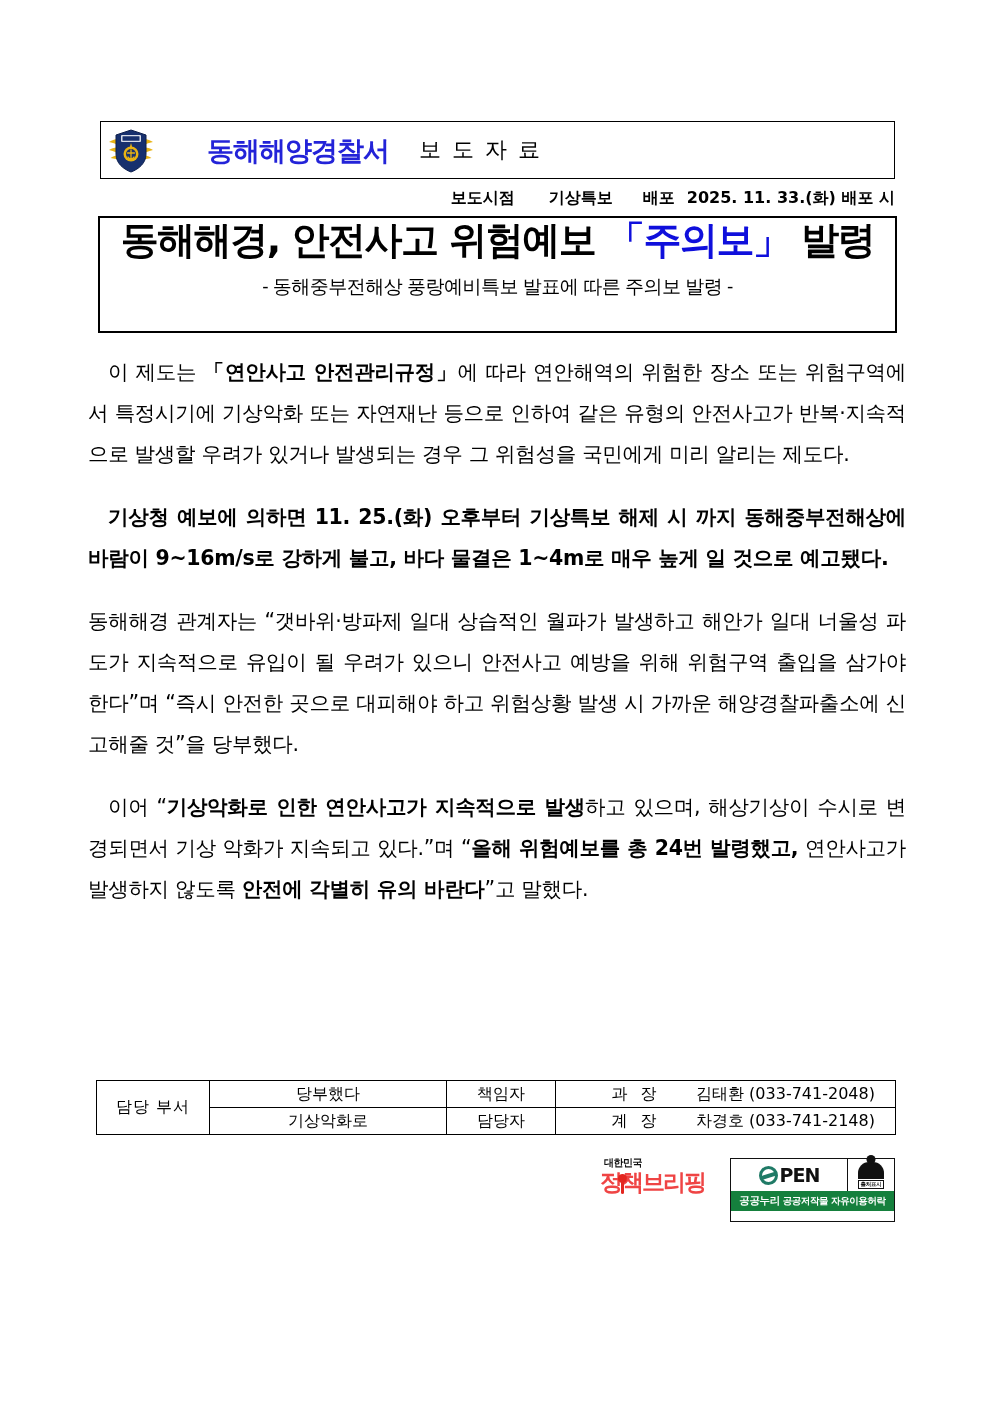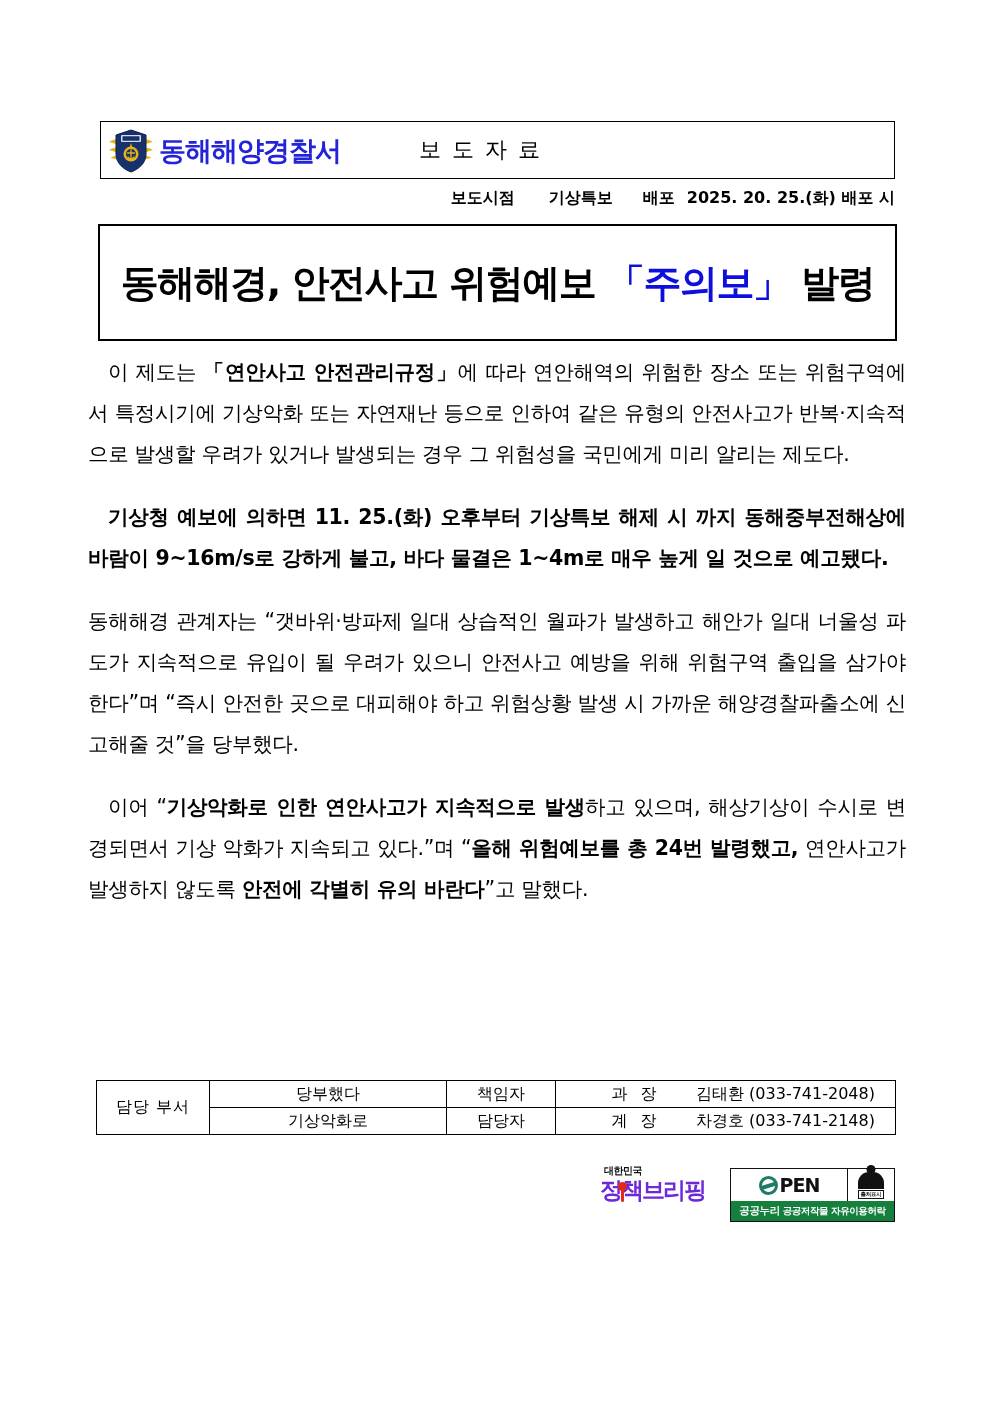"동해해양경찰서" .masthead { gap: none -> 48px }
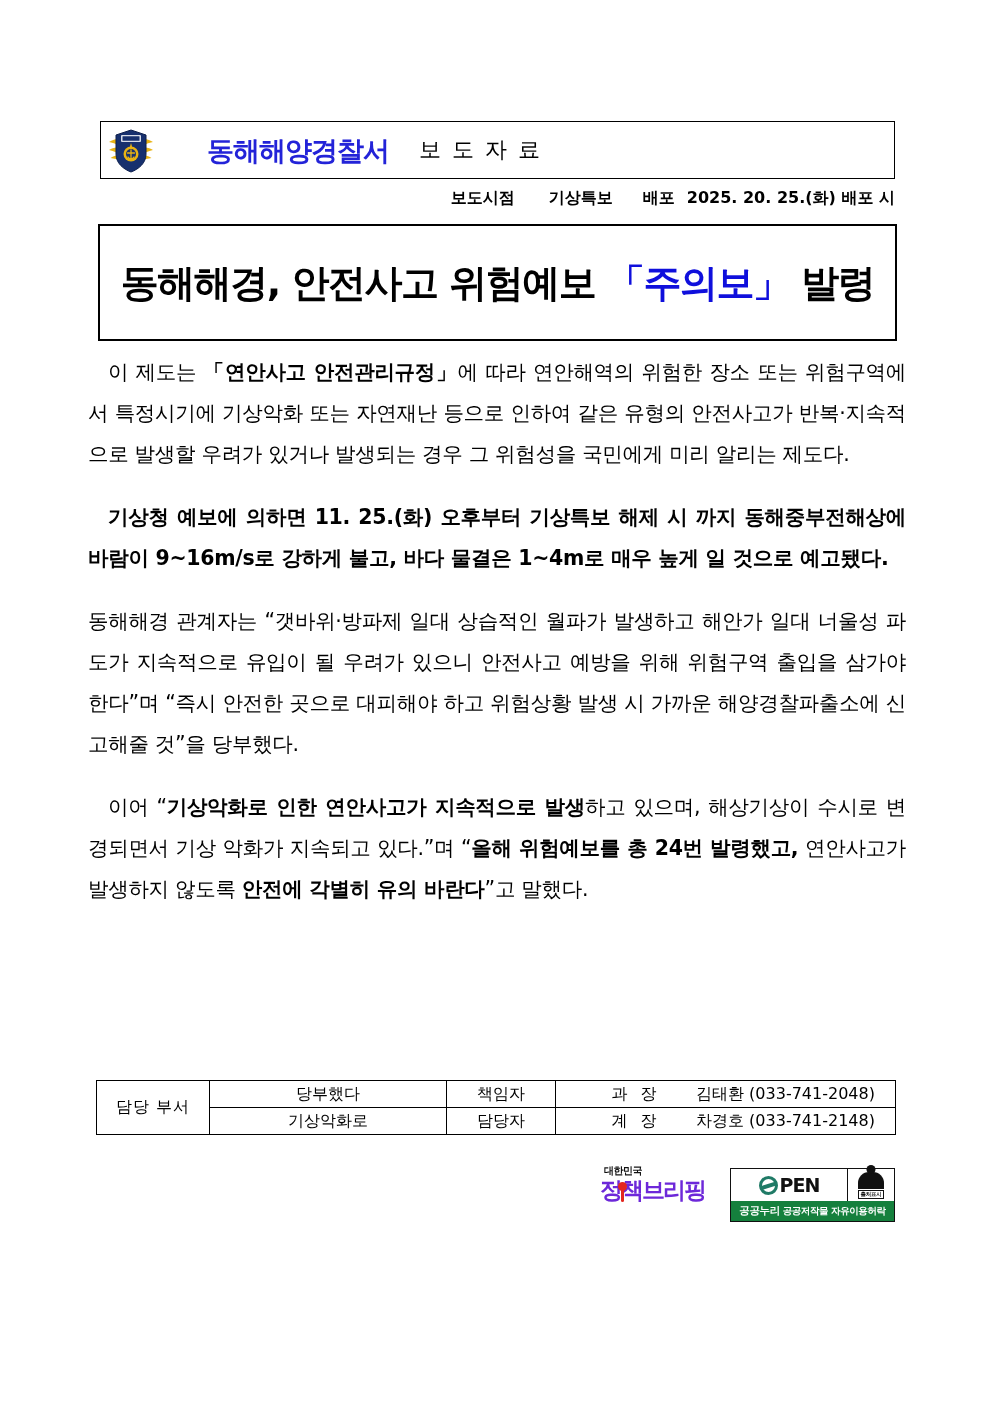"2025. 20. 25.(화) 배포 시" span { text: 20. 25 -> 11. 33 }
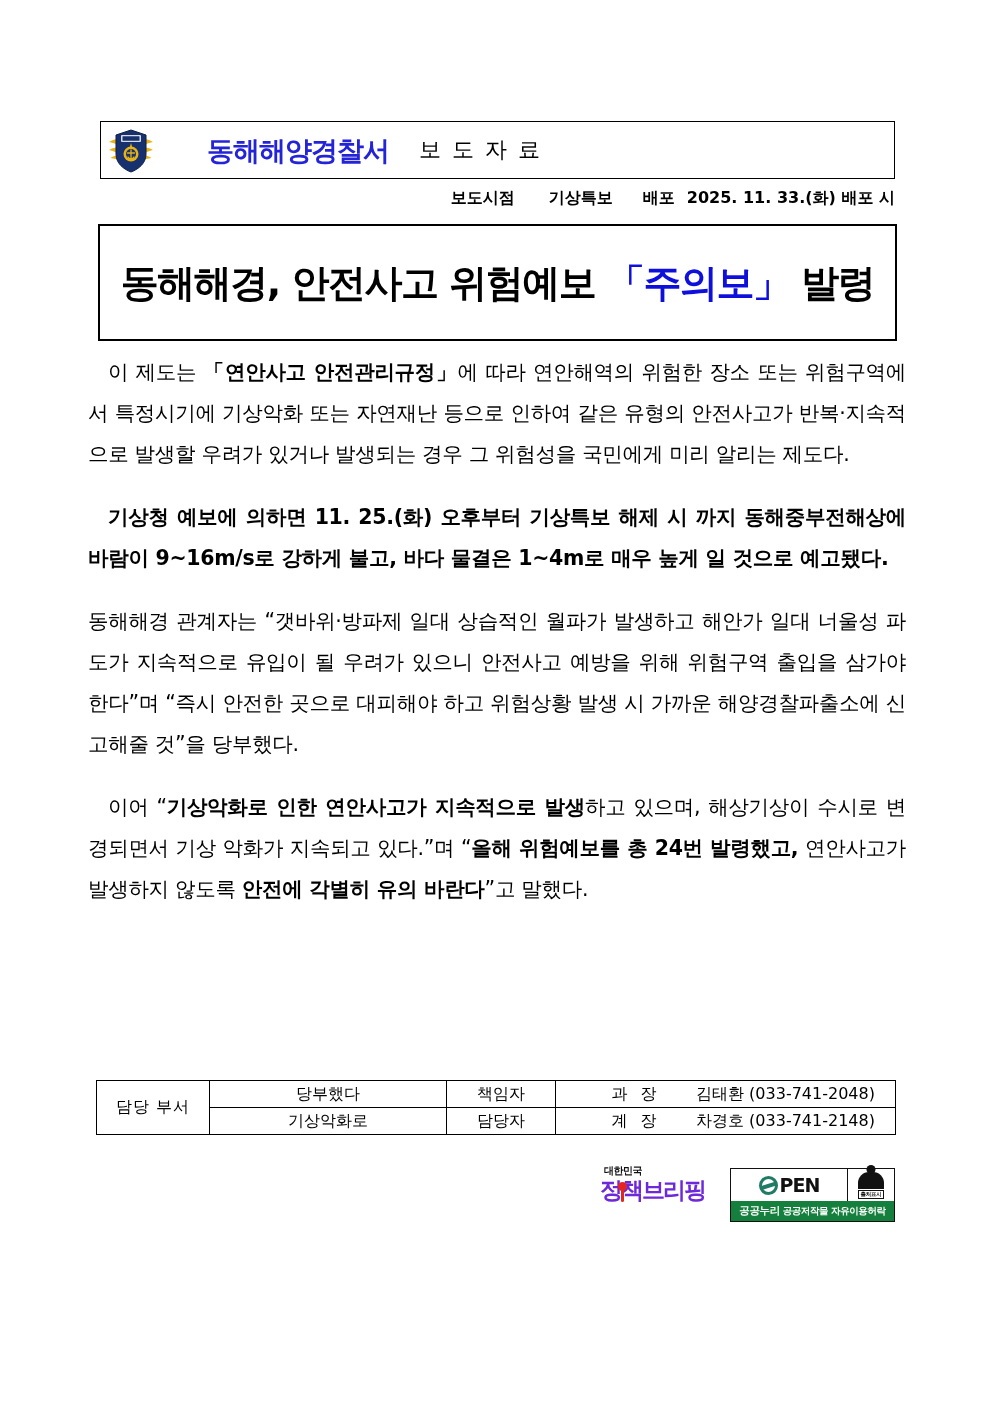"동해해경, 안전사고 위험예보 「주의보」 발령" .titlebox { justify-content: center -> none; top: 224px -> 216px }
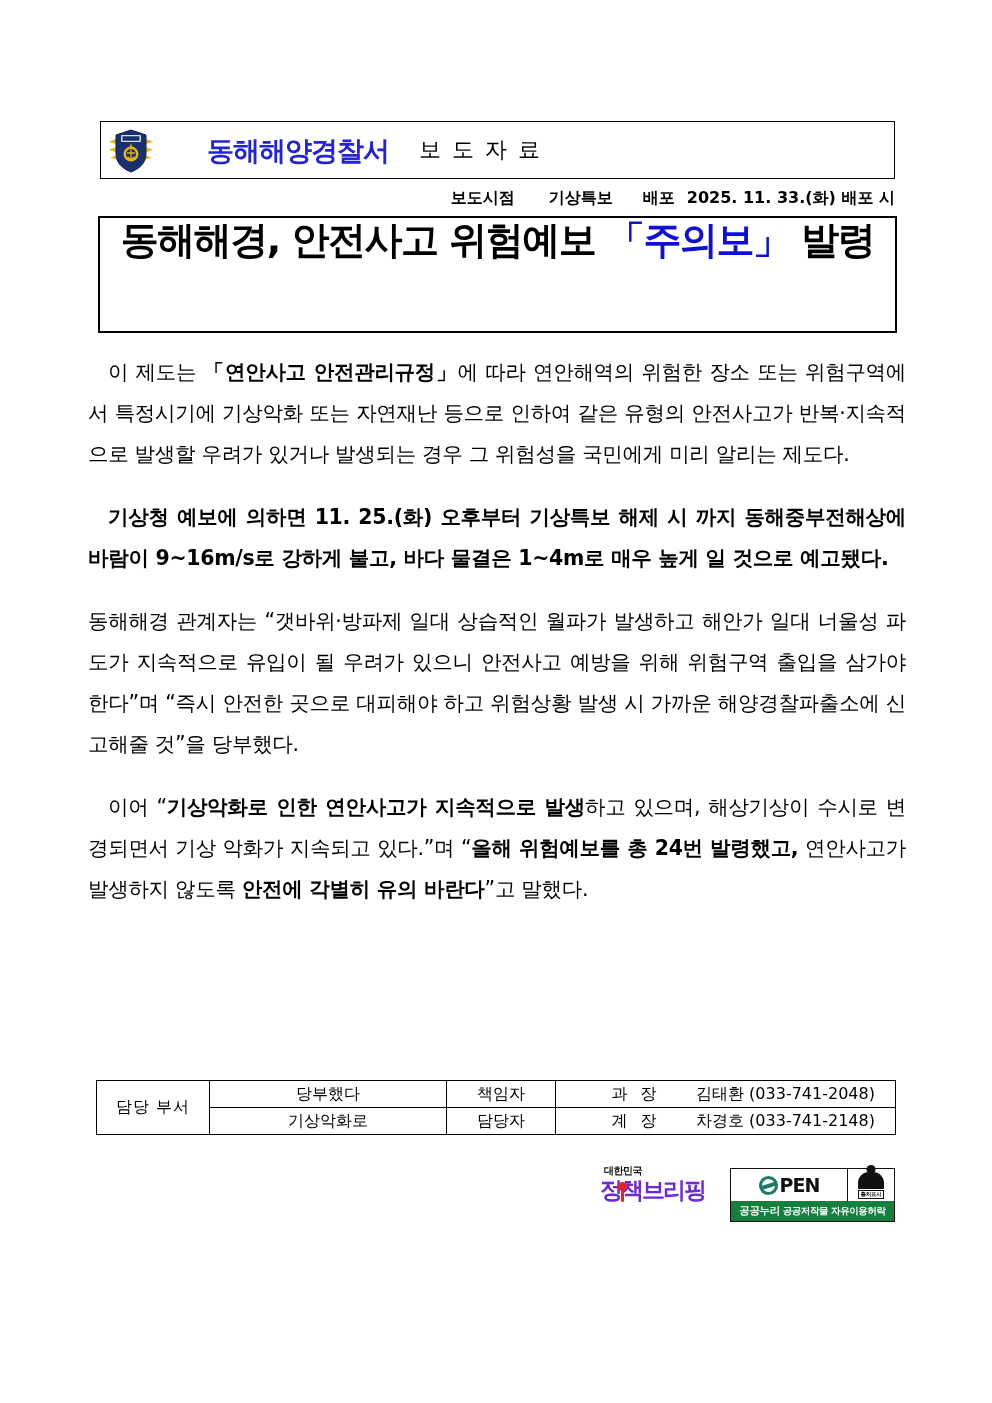"- 동해중부전해상 풍랑예비특보 발표에 따른" div.subhead { html: none -> <div>- 동해중부전해상 풍랑예비특보 발표에 따른 주의보 발령 -</div> }
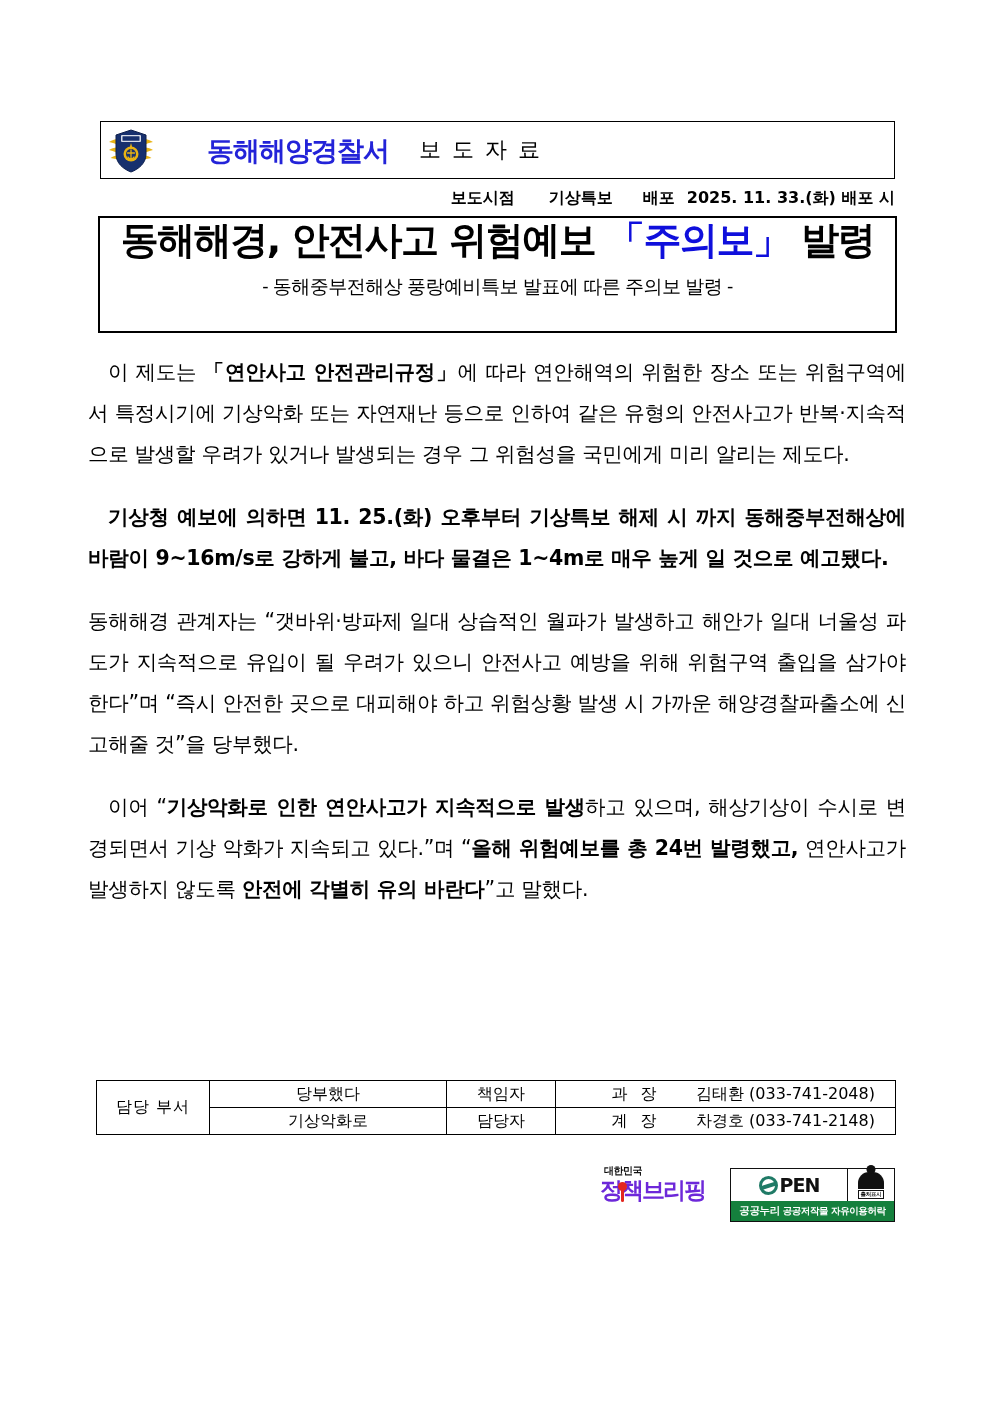"대한민국" .logo-row { align-items: flex-end -> none }
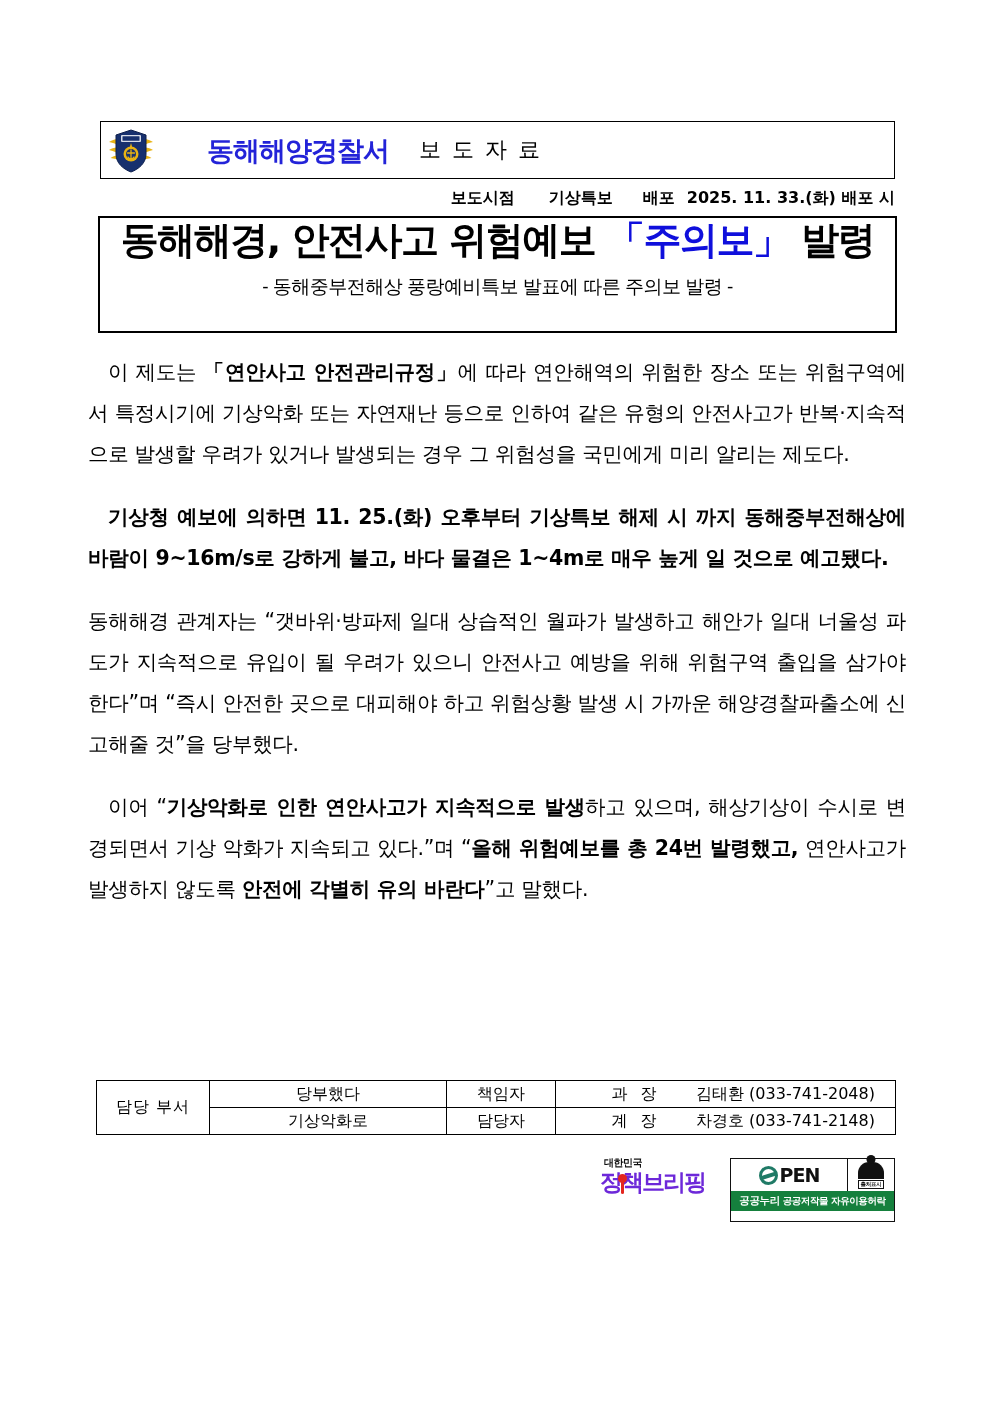"정책브리핑" .briefing-main { color: #6d28d9 -> #ef4444 }
